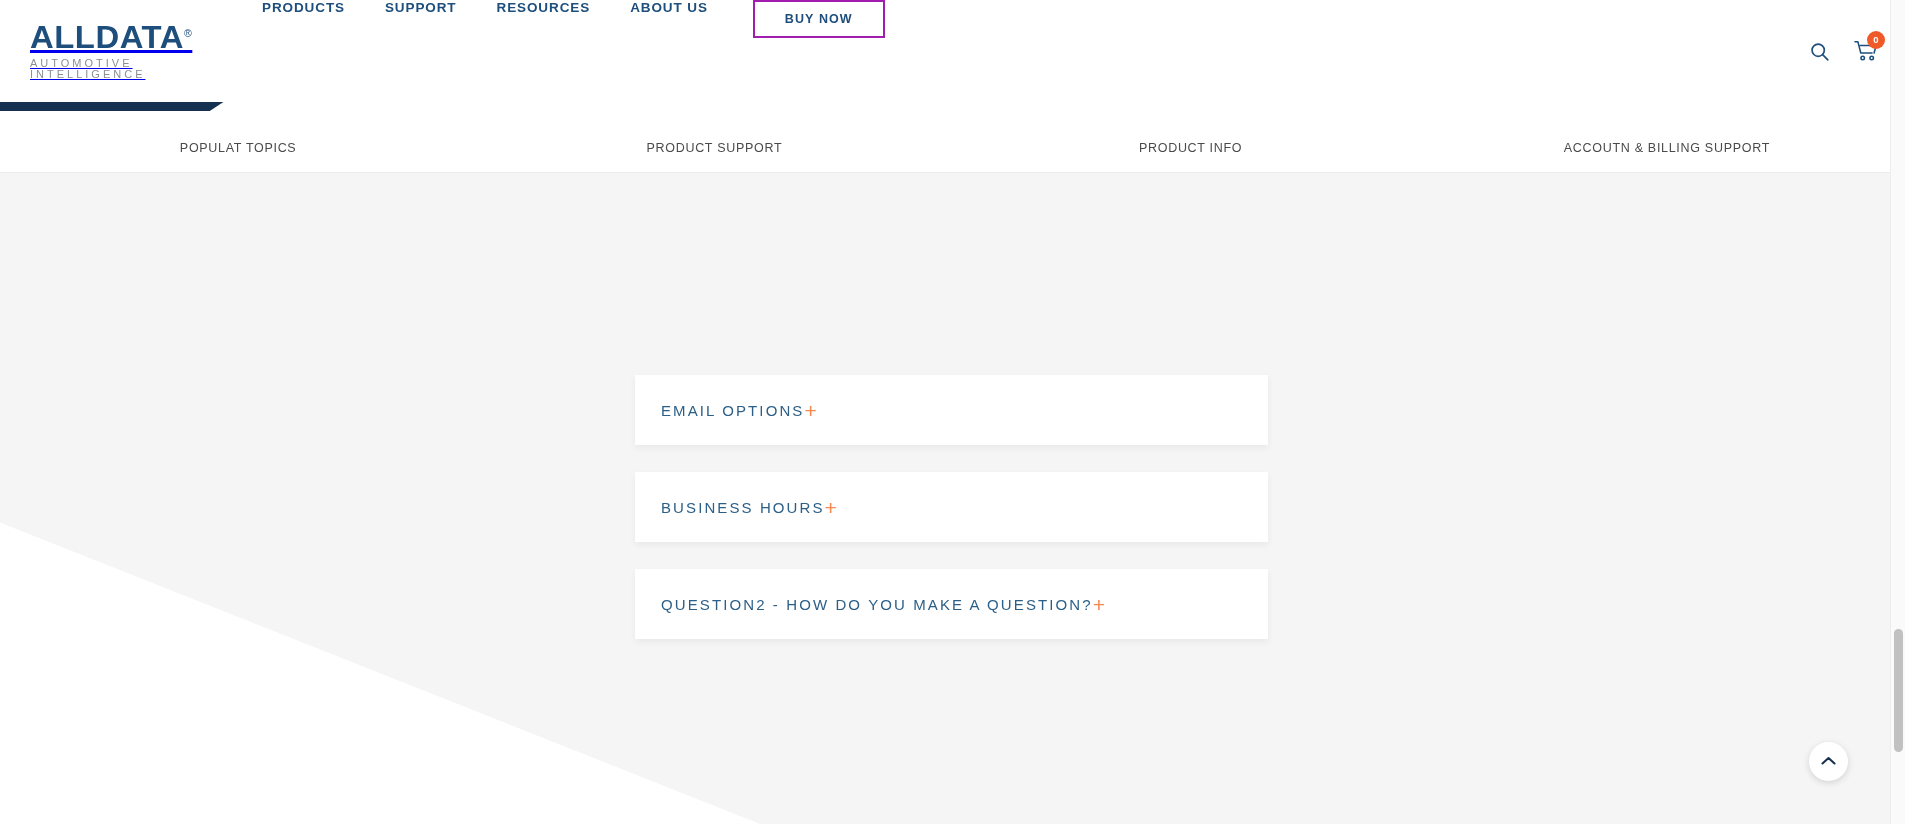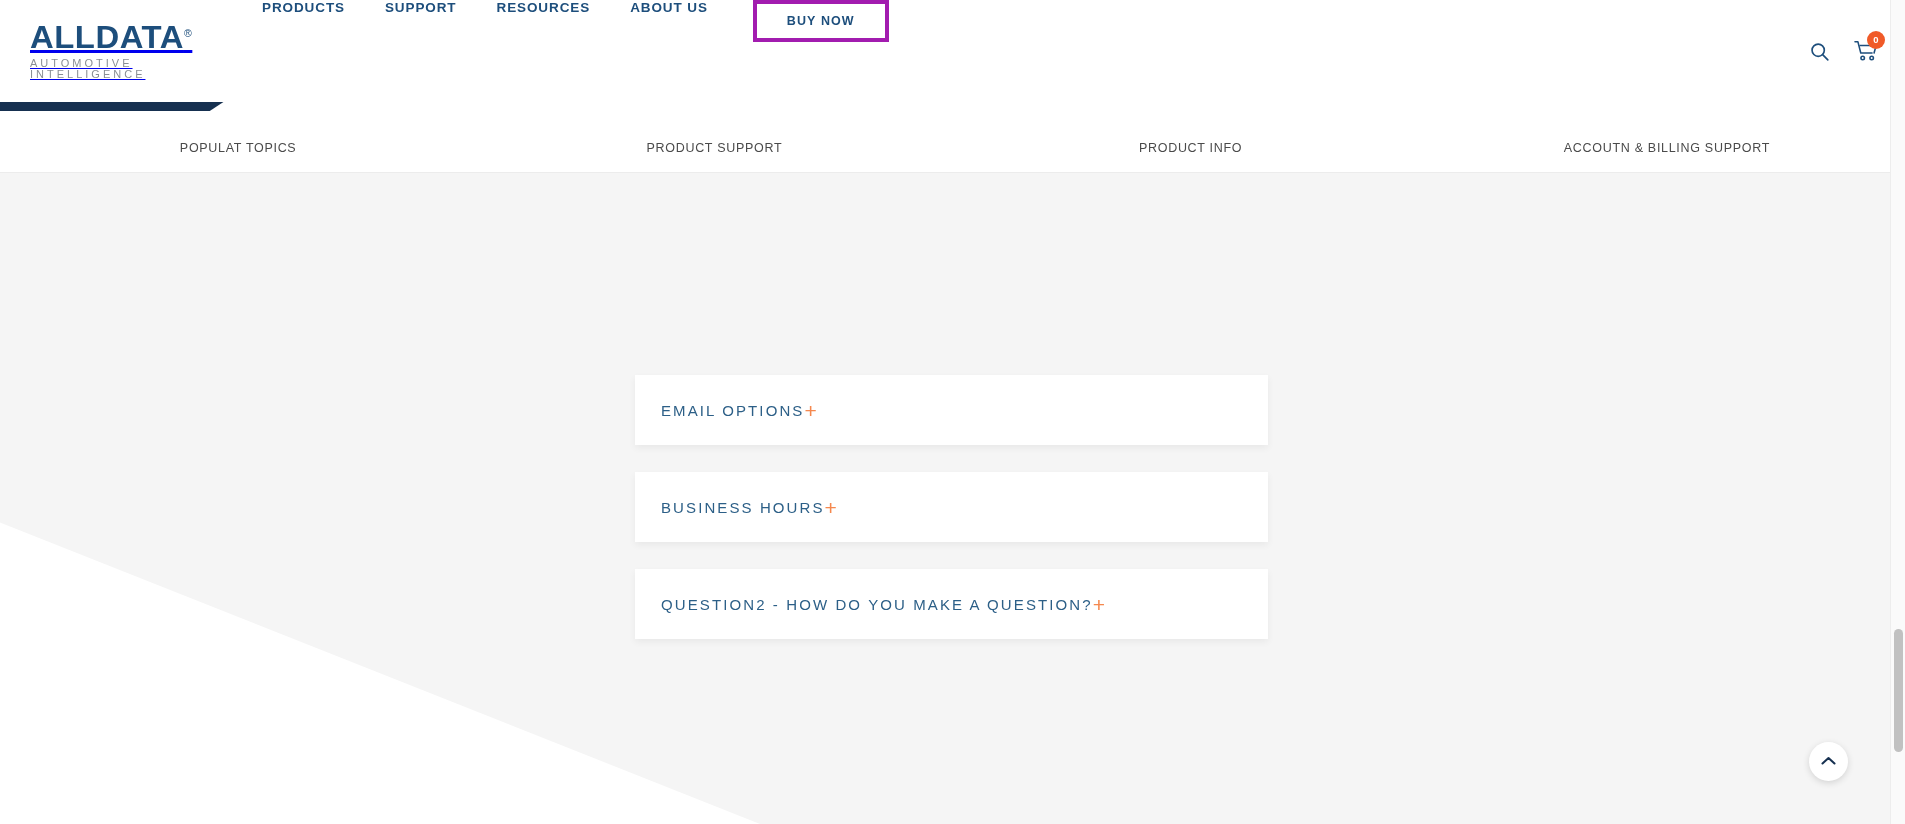"BUY NOW" .buy-now { border: 4px solid #a21caf -> 2px solid #a21caf }
